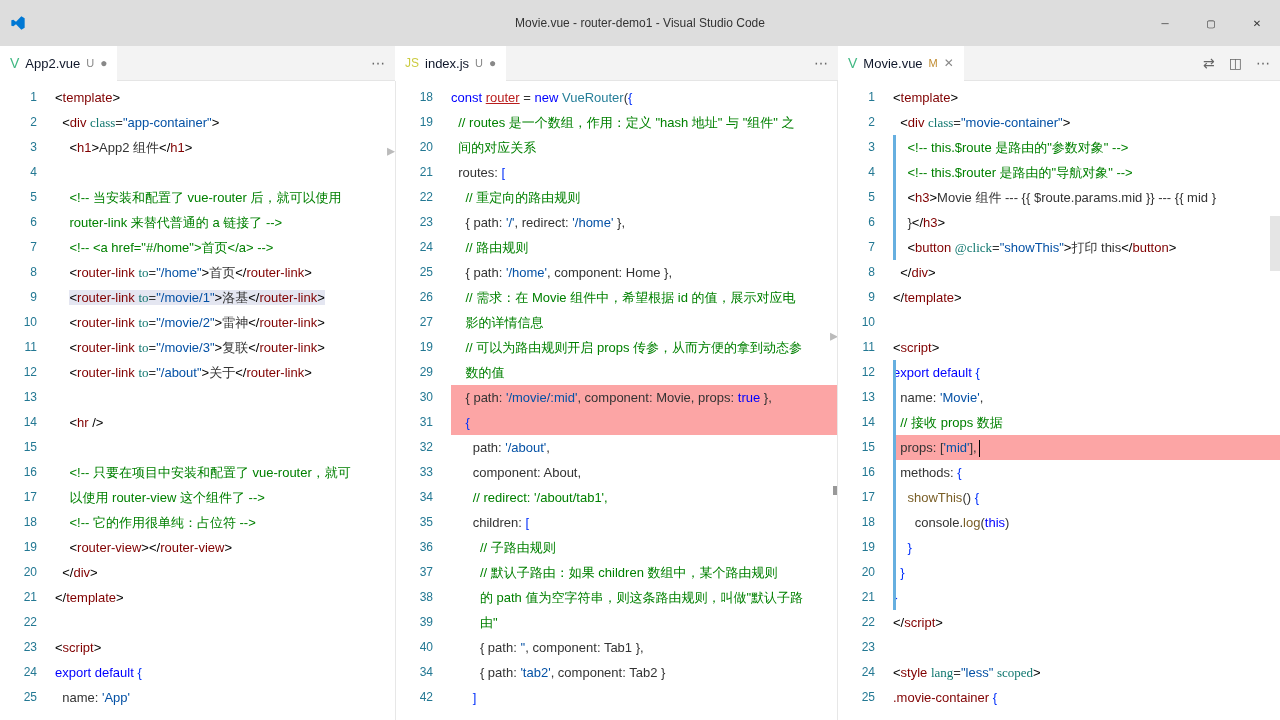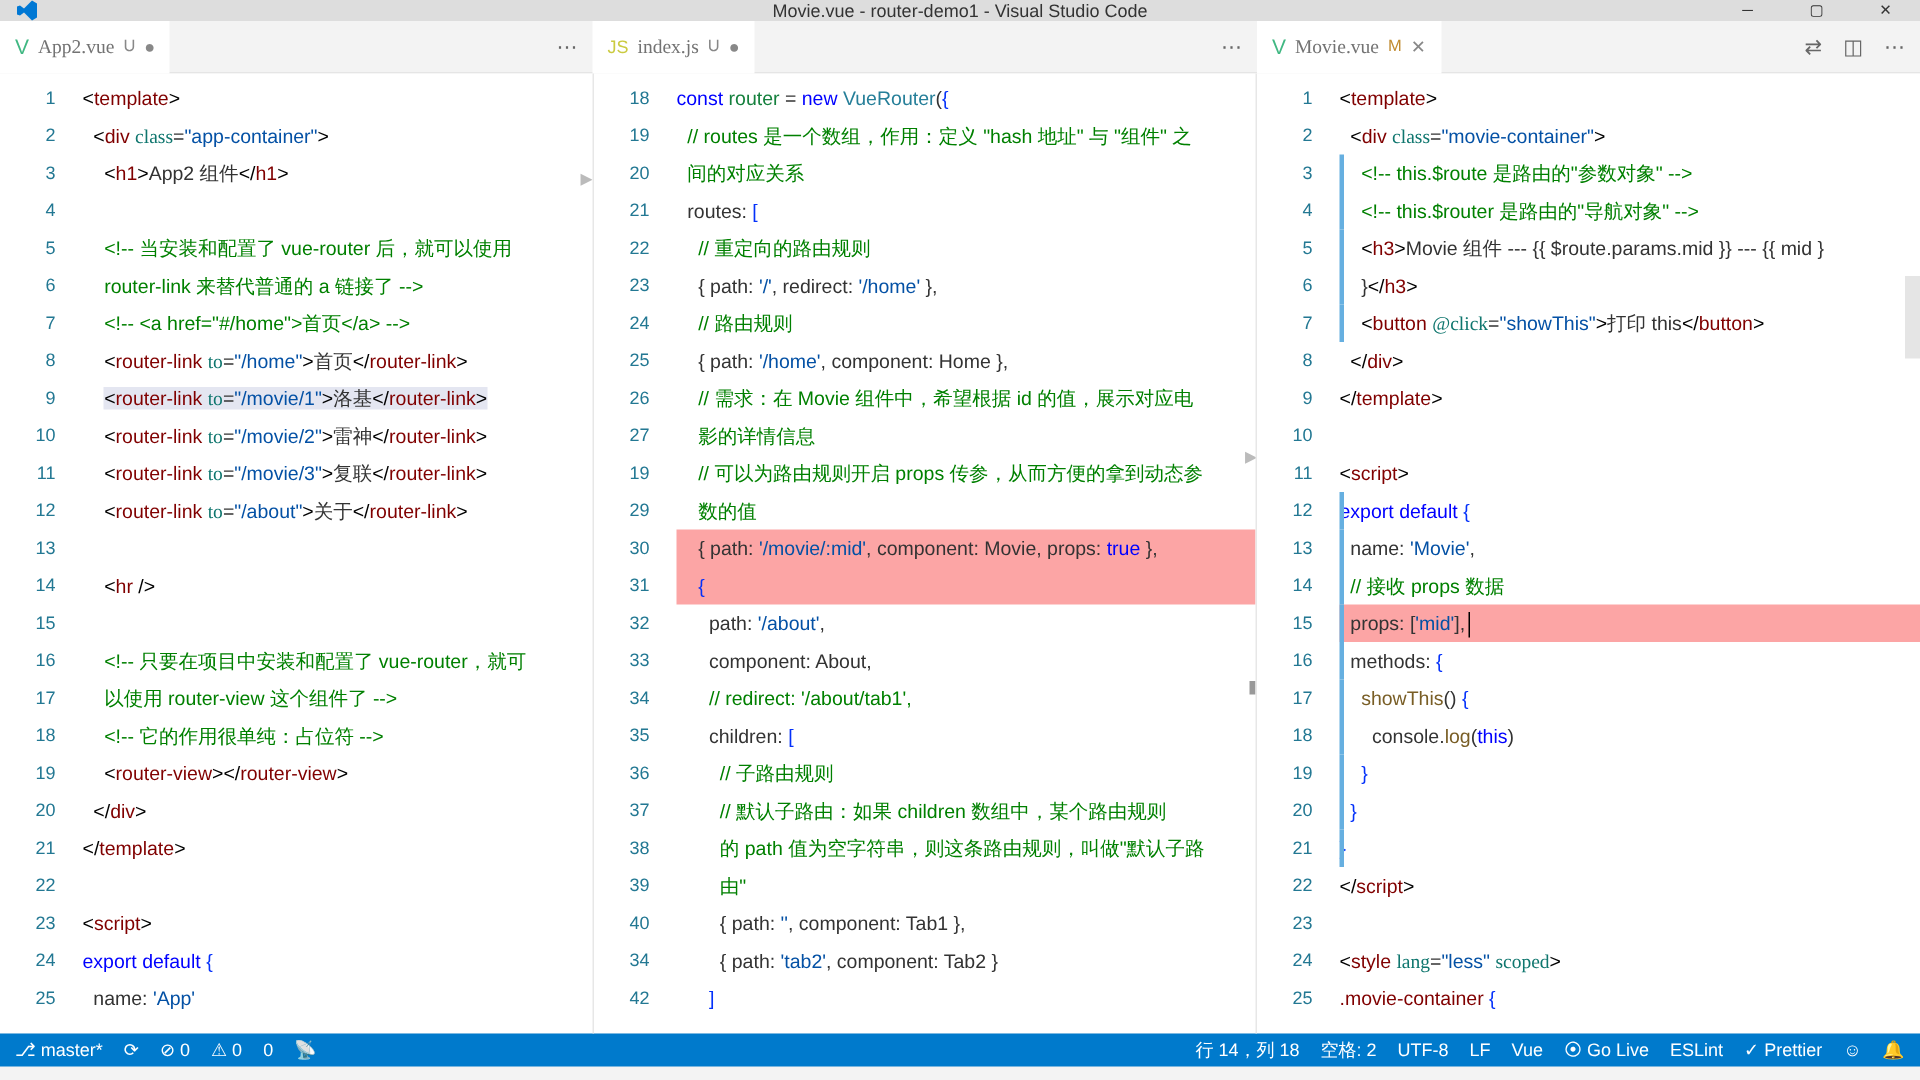"Movie.vue - router-demo1 - Visual" .titlebar { height: 14px -> 46px }
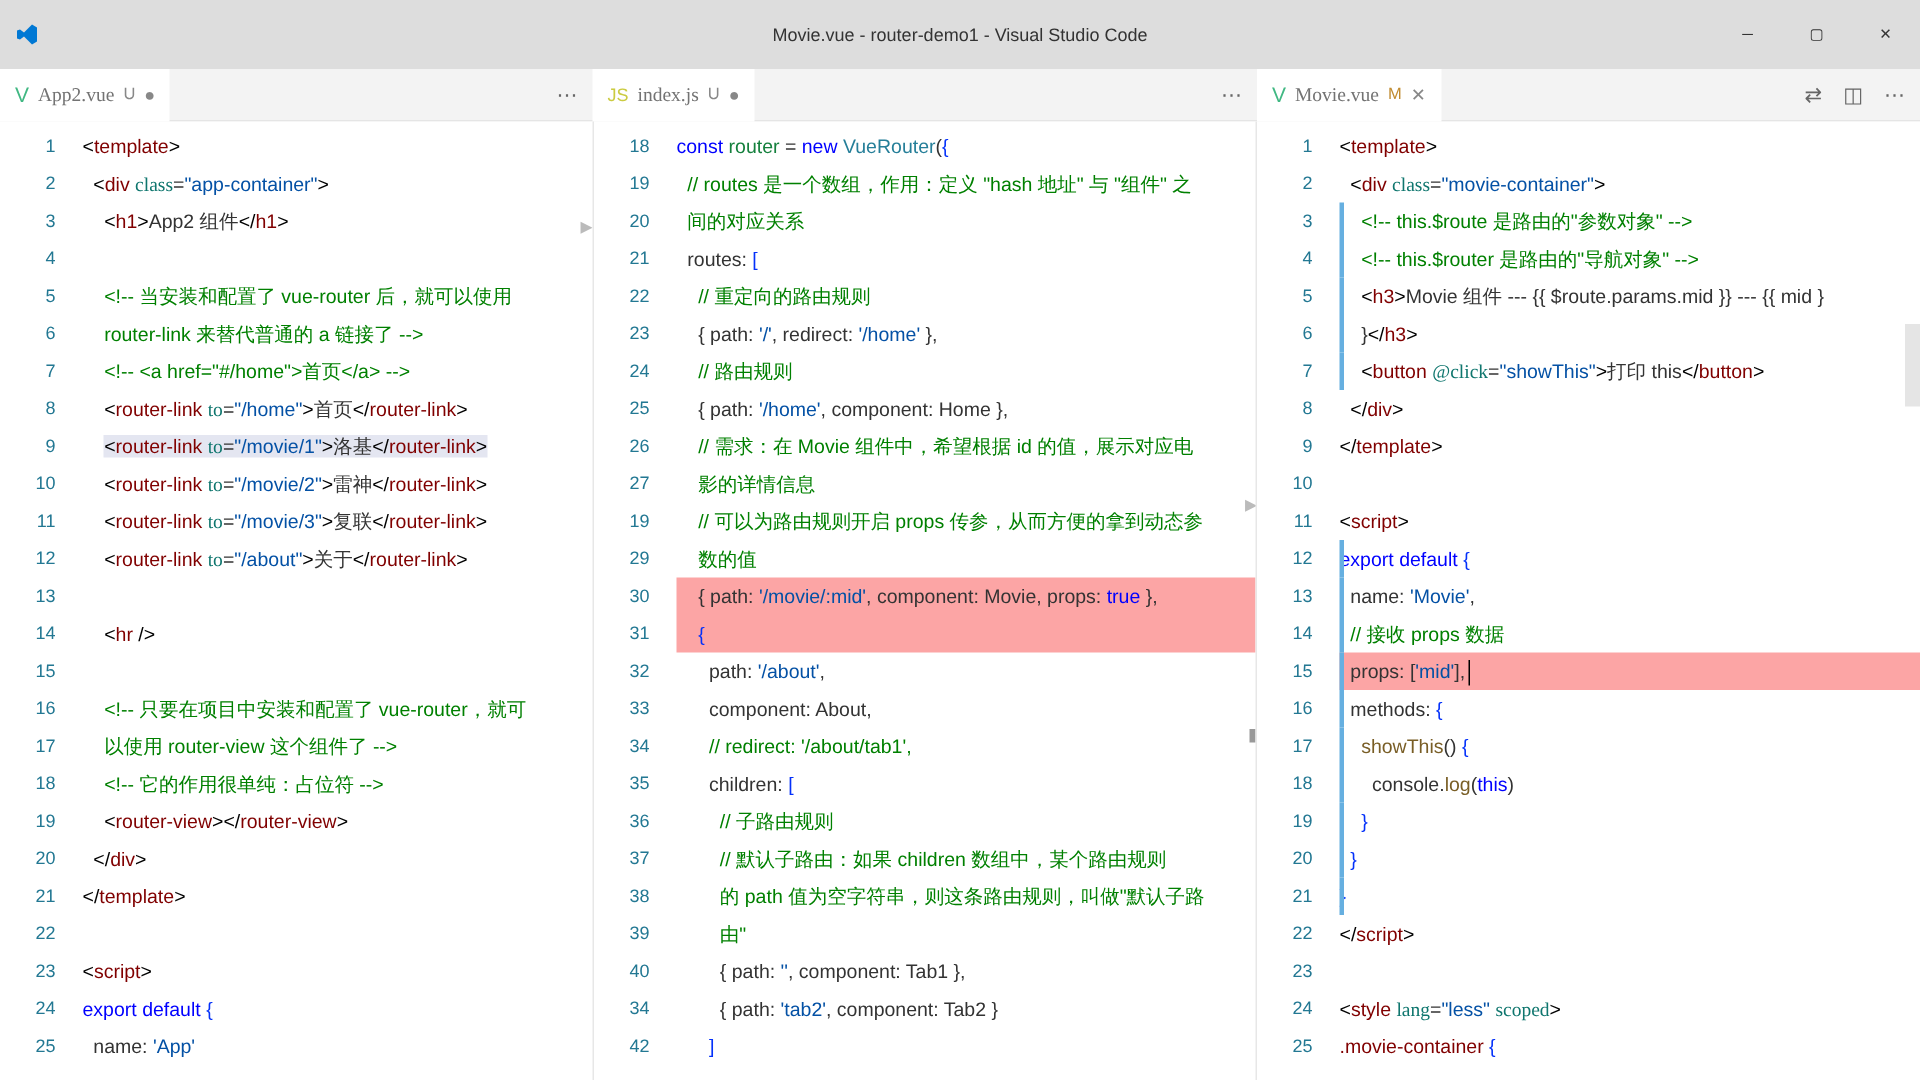"App2.vue" .tab .tname { color: #737373 -> #0f172a; font-family: Liberation Serif, serif -> none }
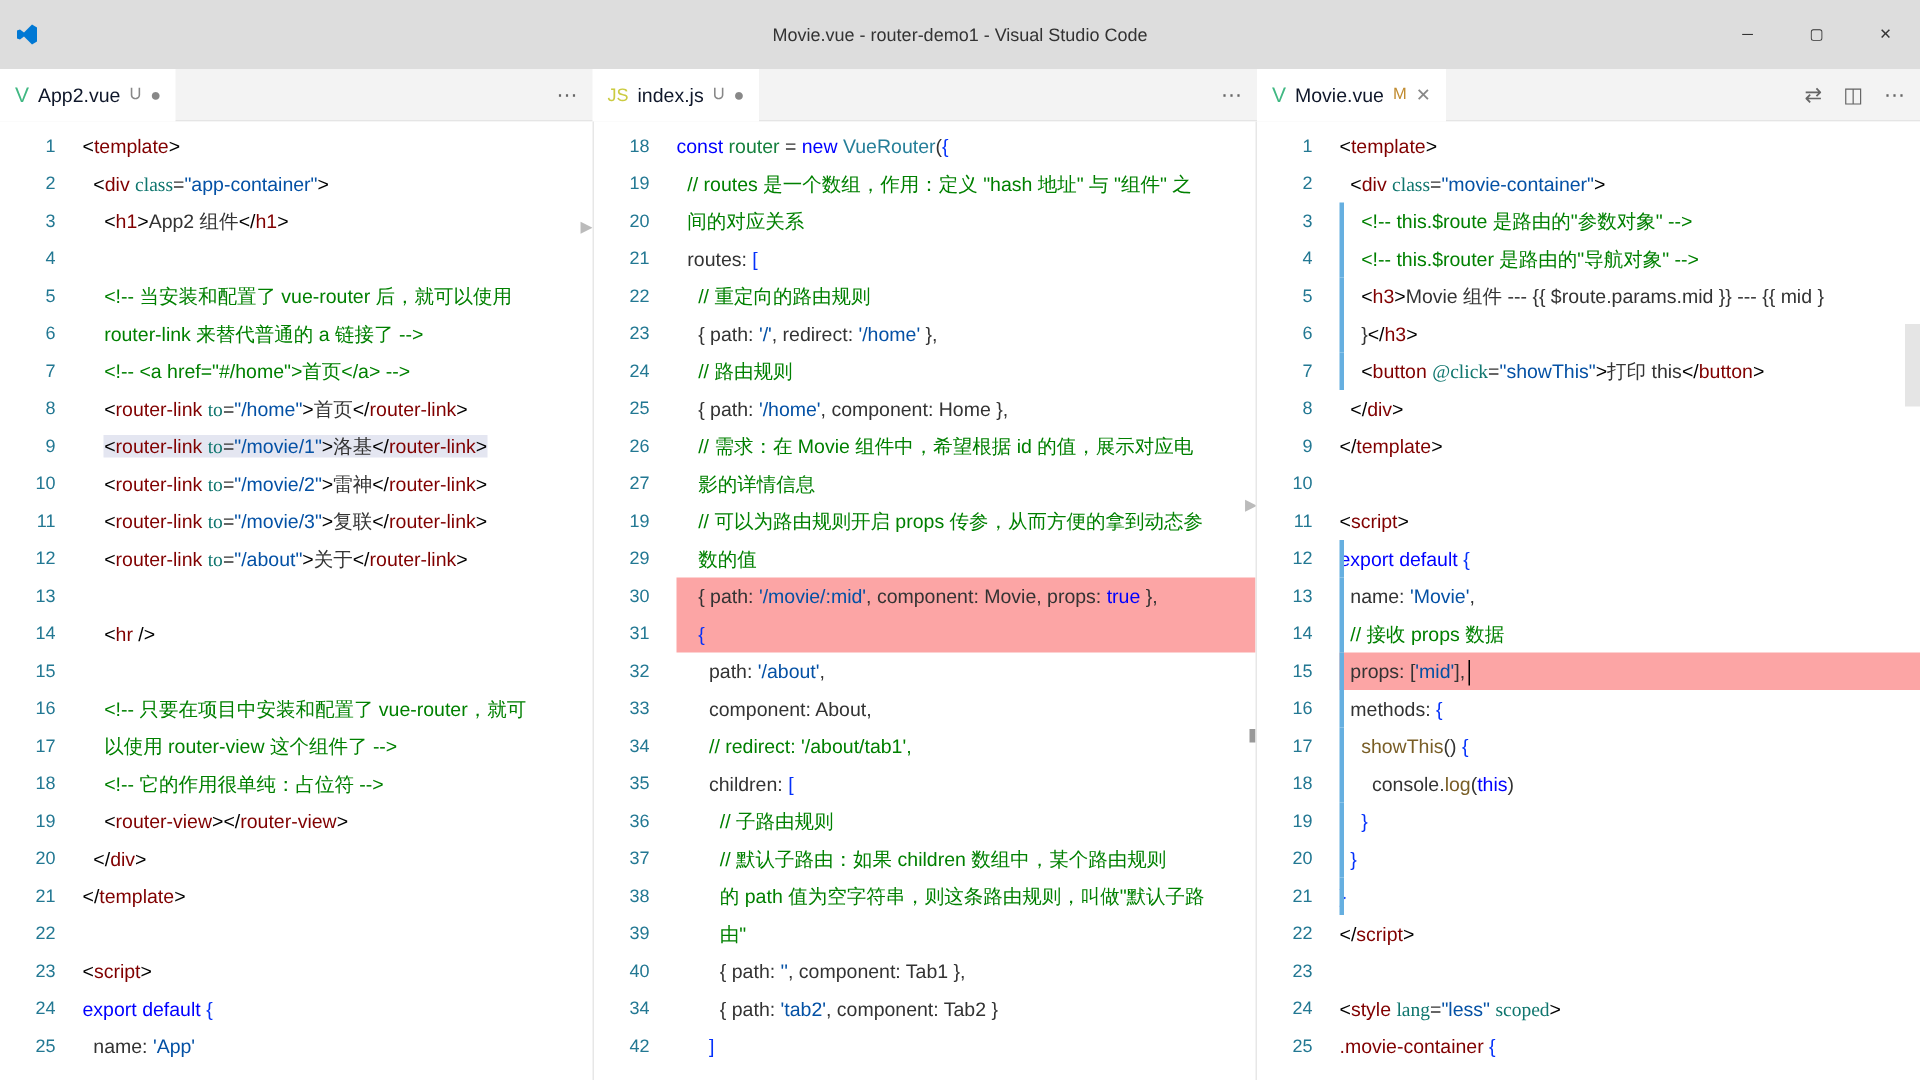"router" .t-prop { color: #15803d -> #b91c1c; text-decoration: none -> underline }
